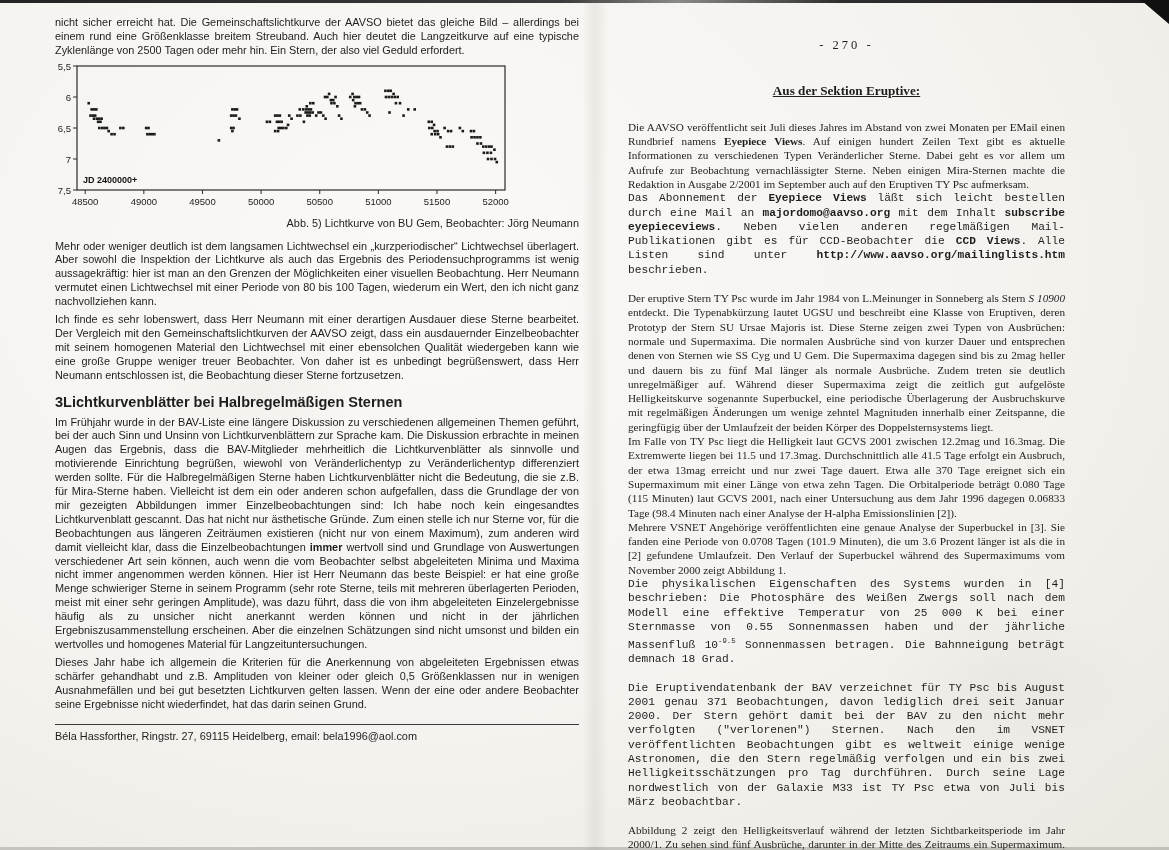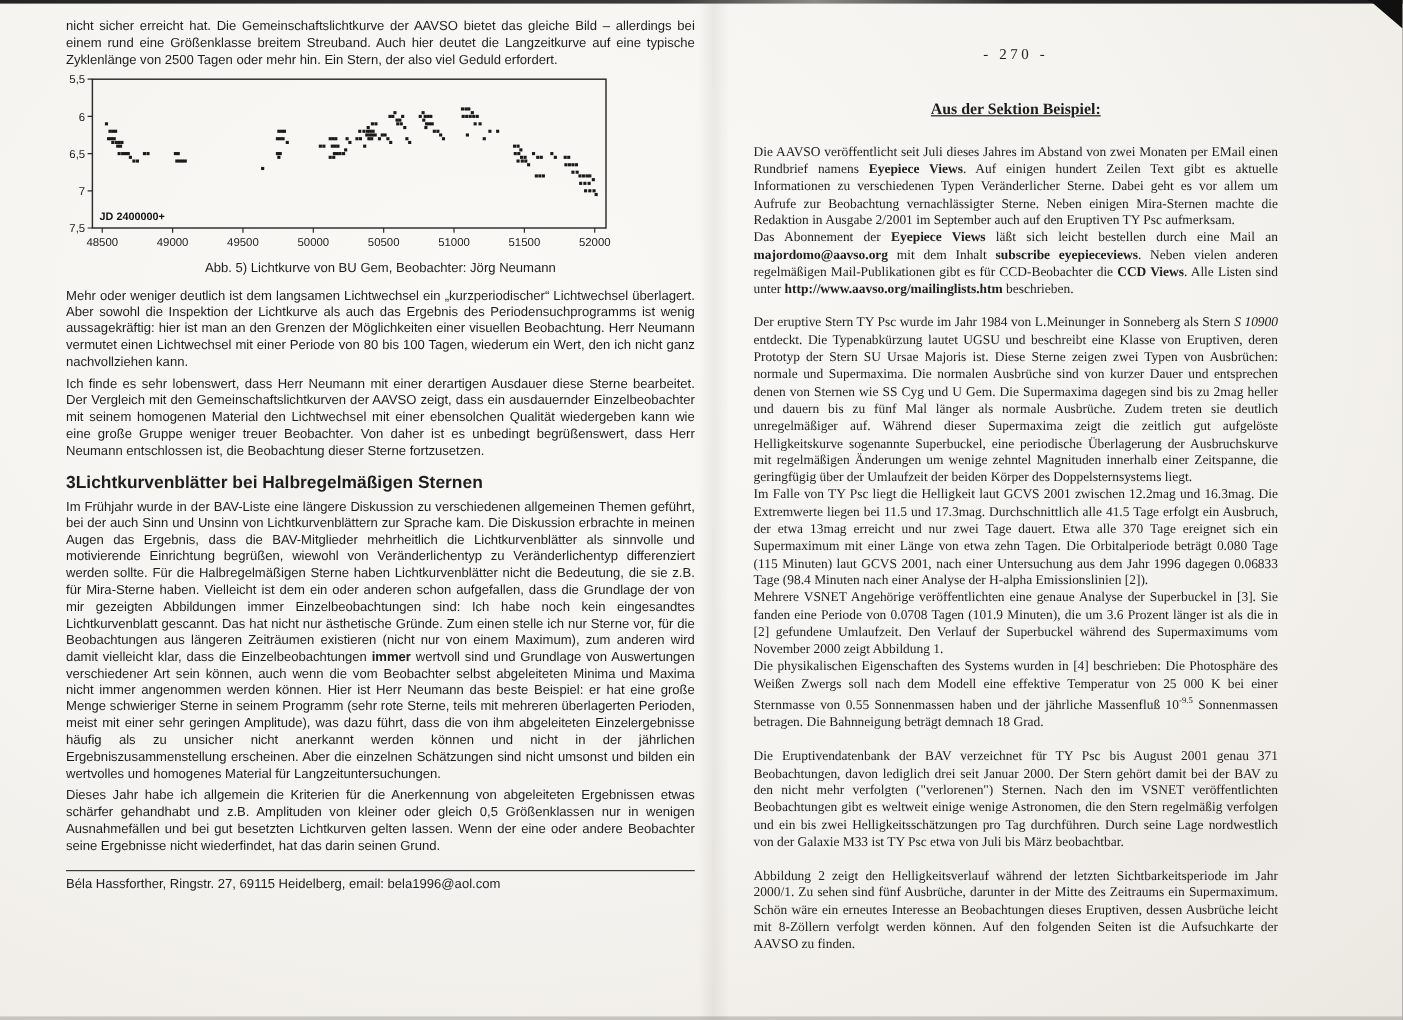"Aus der Sektion Beispiel:" div.tline { text: Beispiel -> Eruptive }
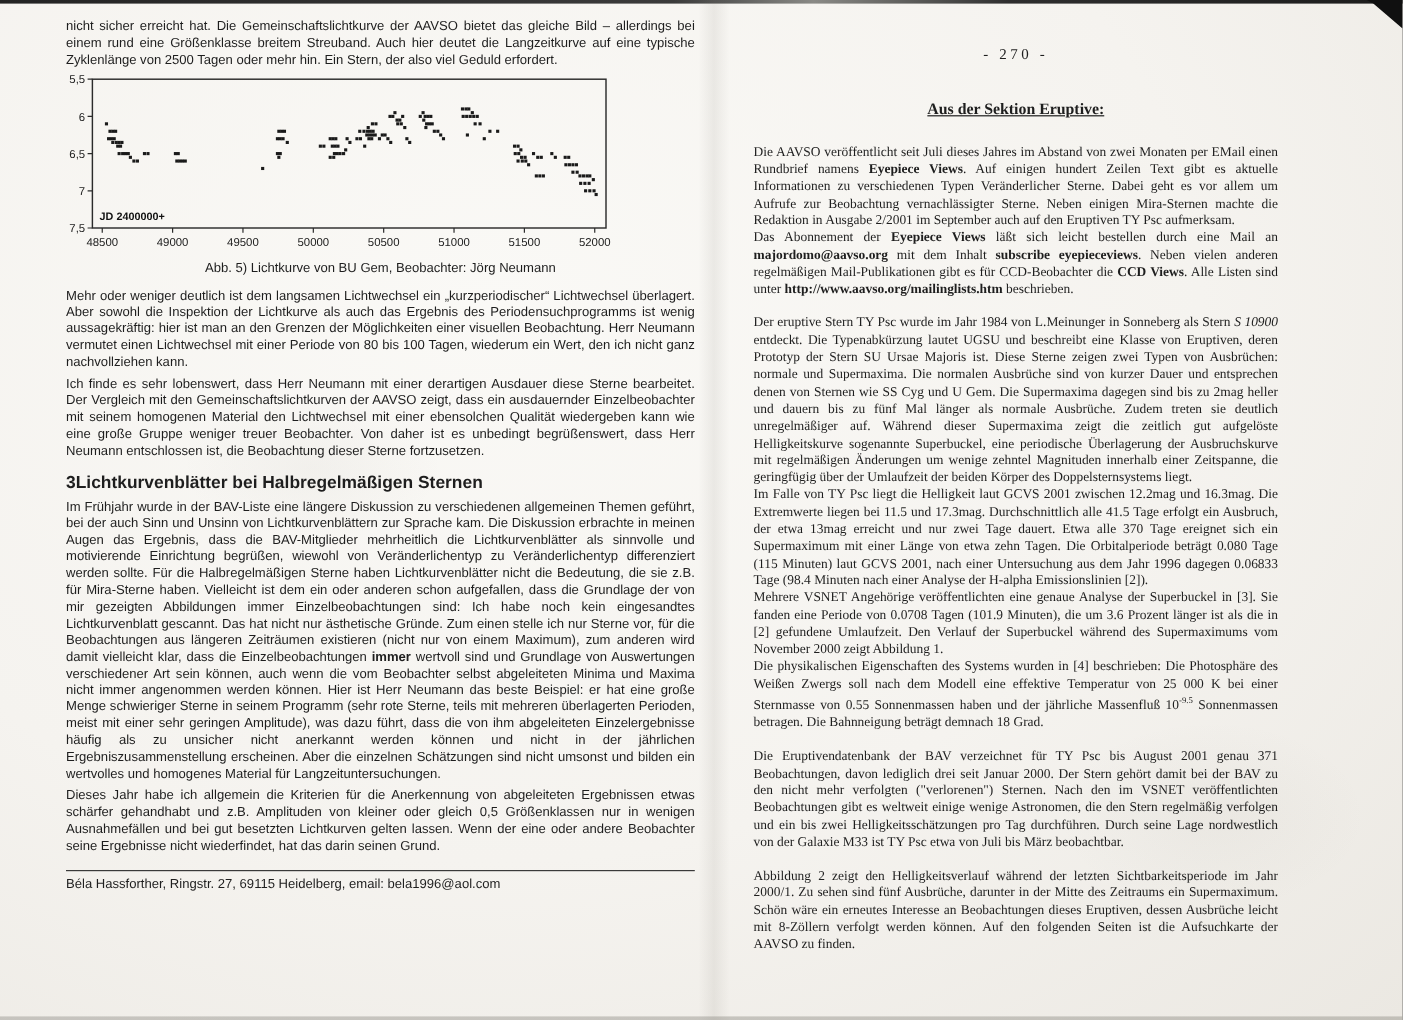"Das Abonnement der Eyepiece Views" .gap-after { font-family: none -> Liberation Mono, monospace }
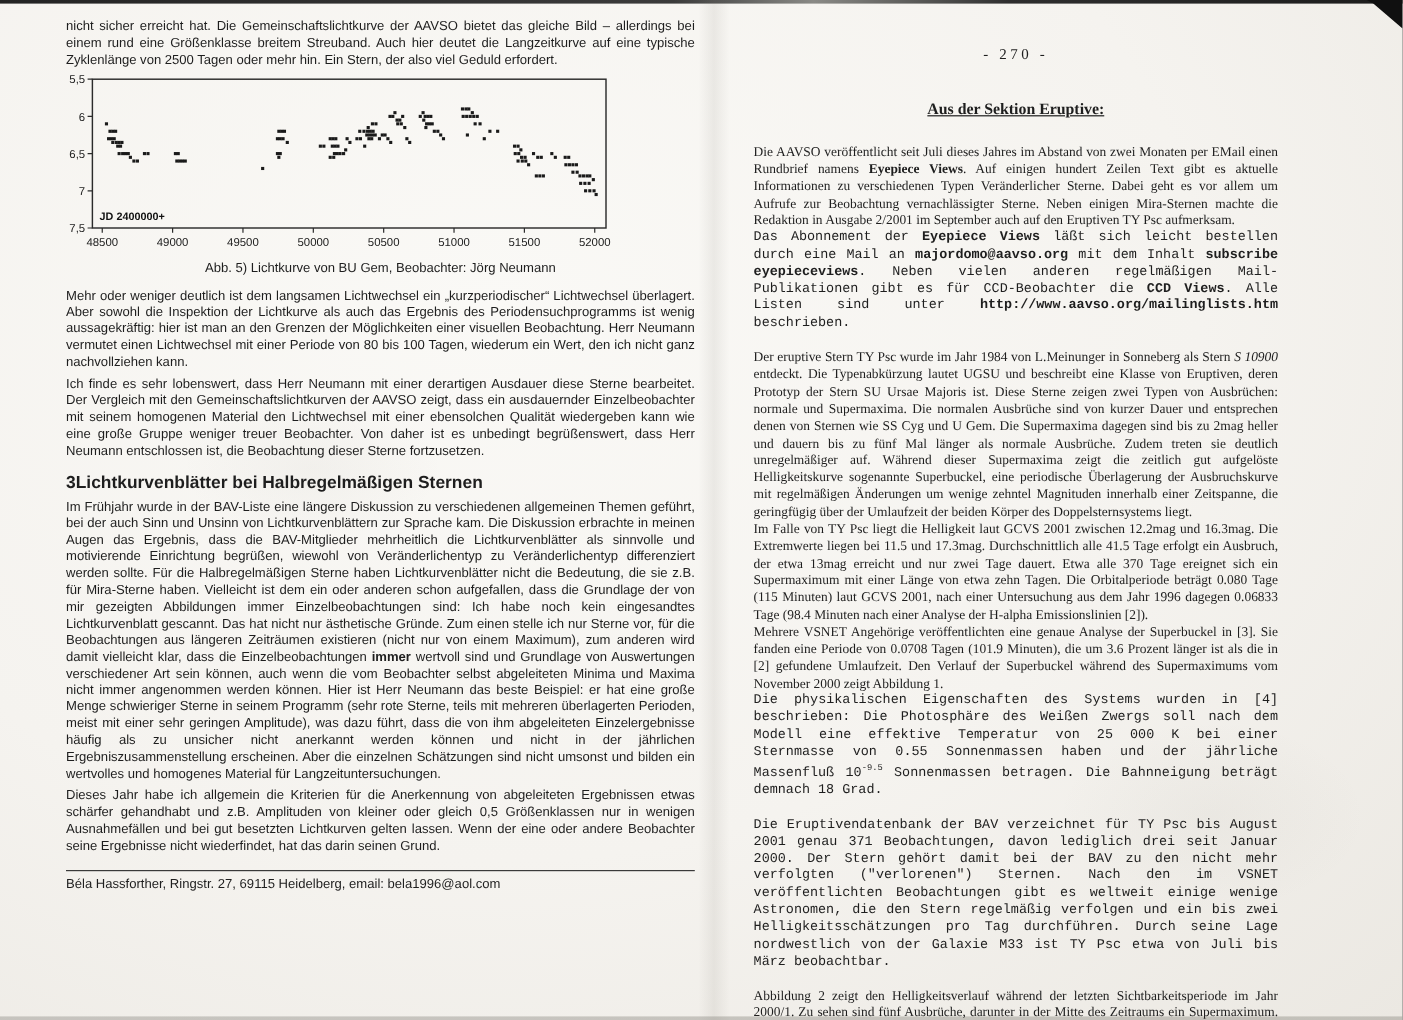"Abb. 5) Lichtkurve von BU" .caption { text-align: center -> right }
